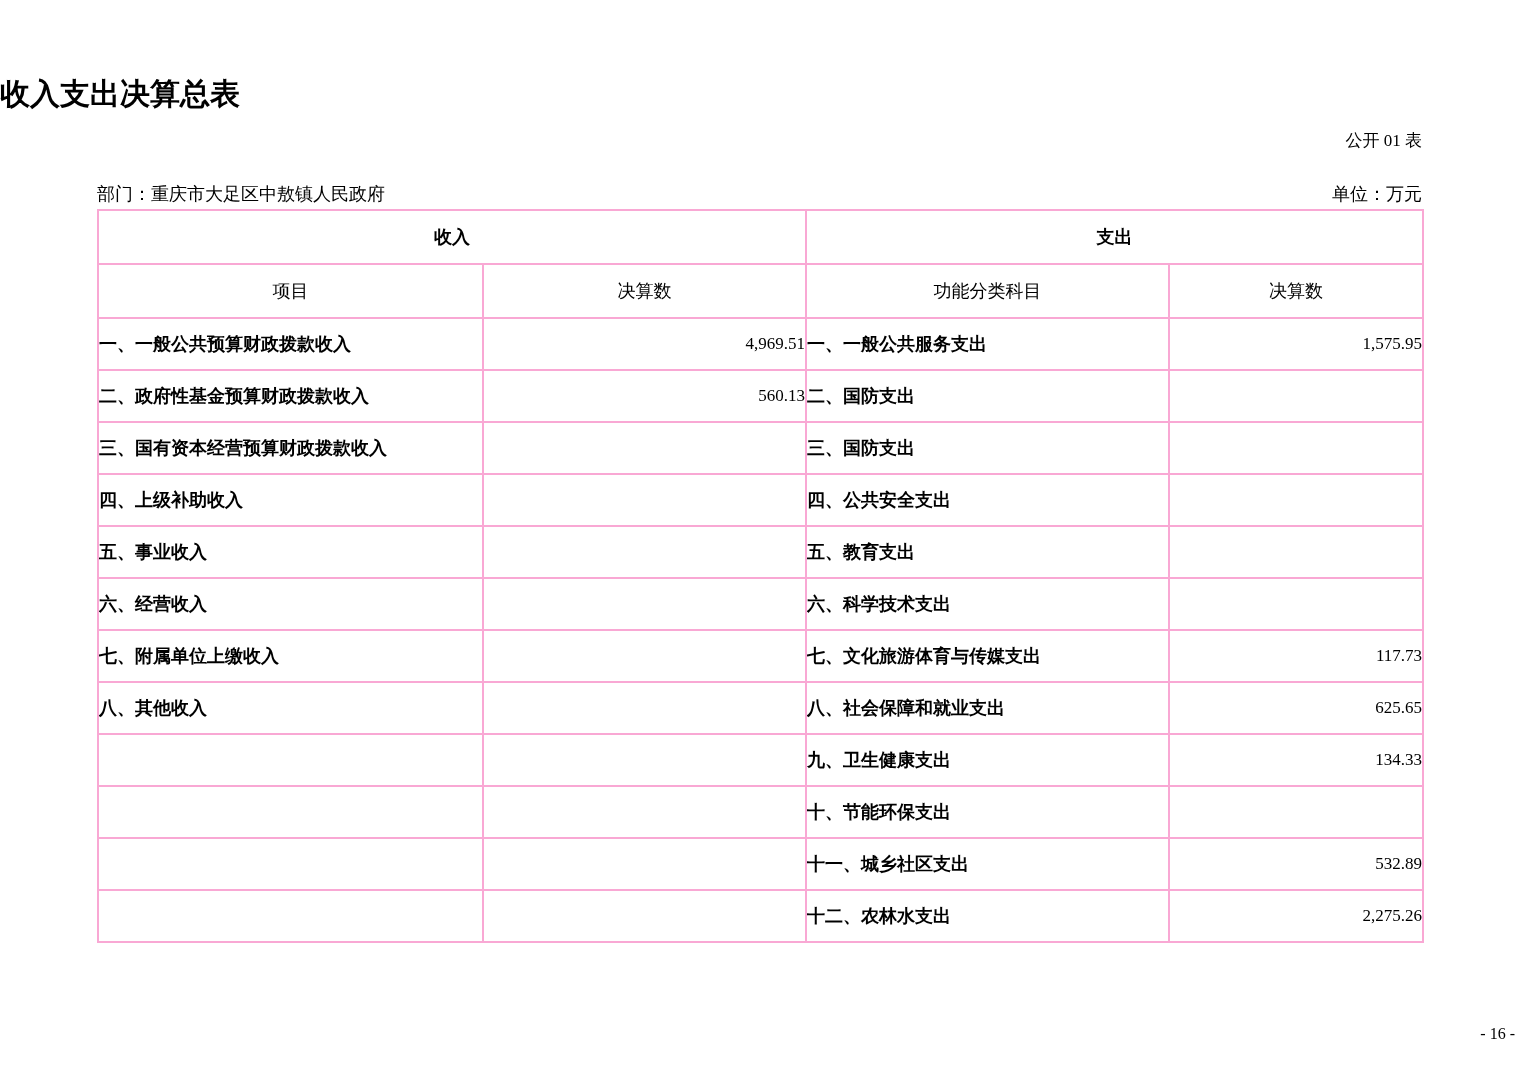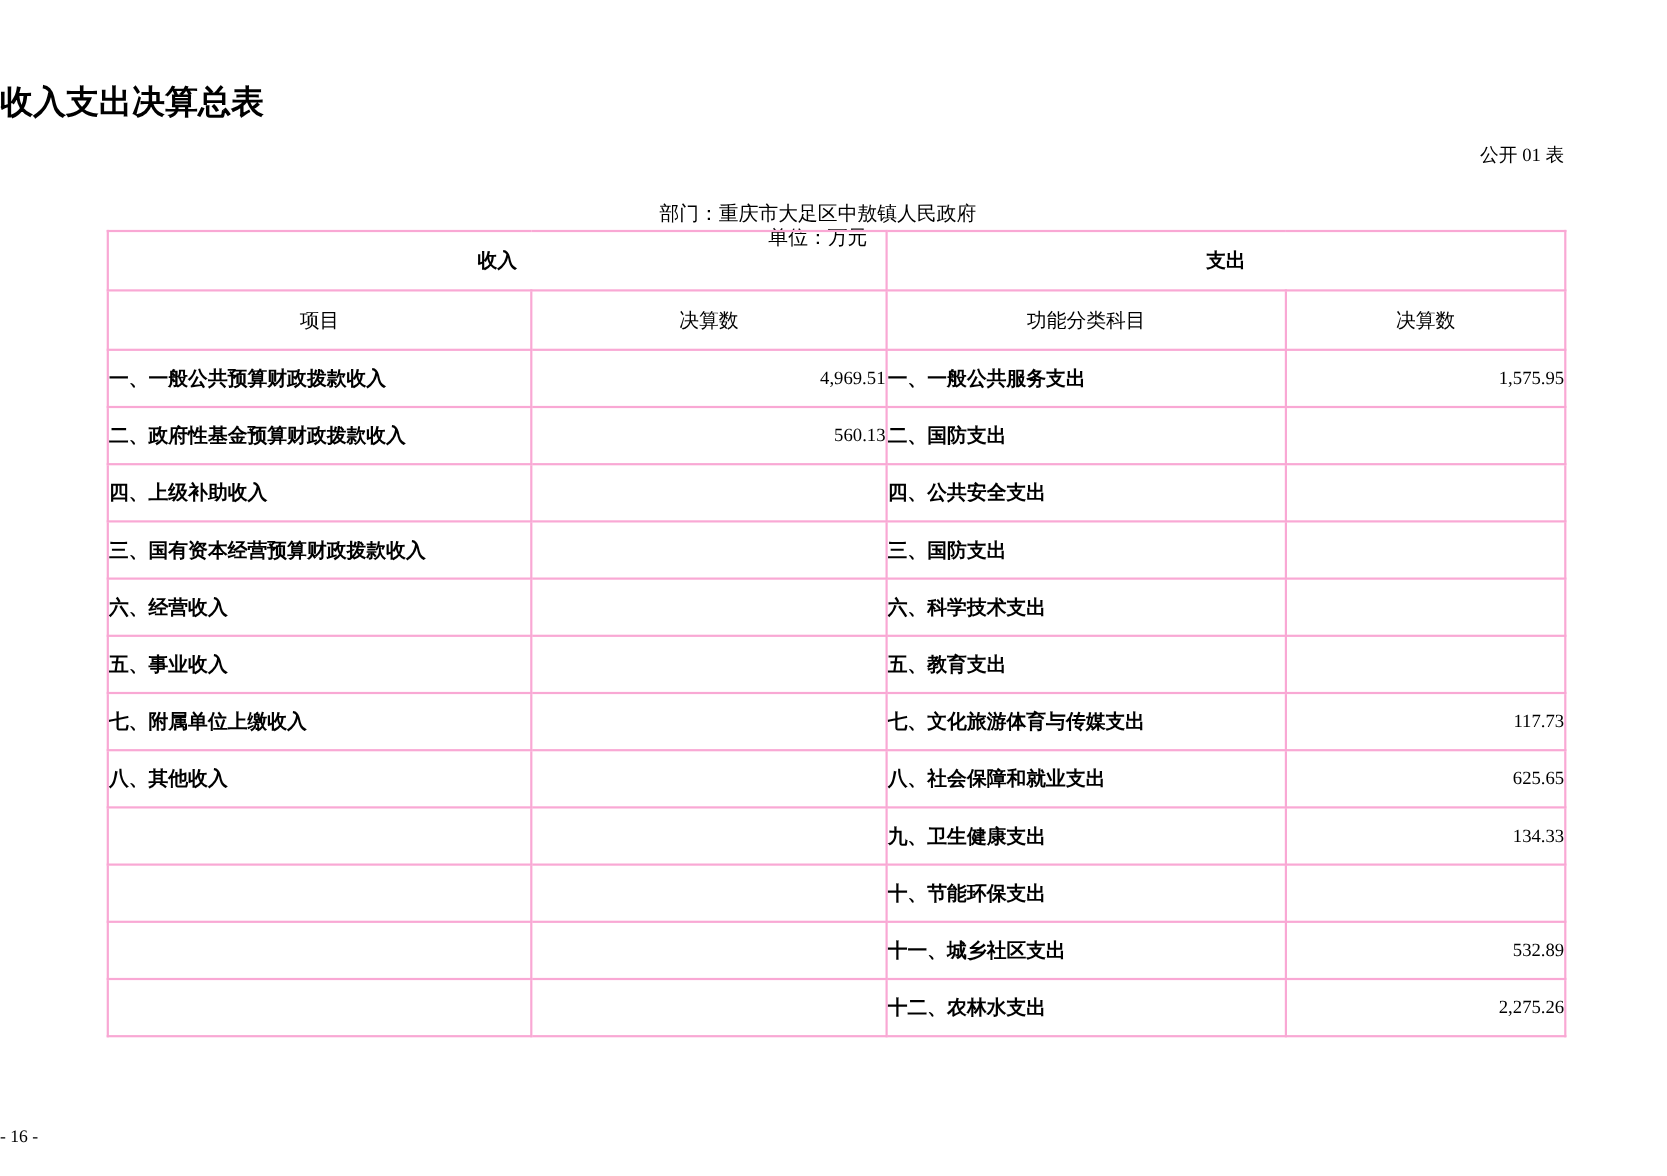"部门：重庆市大足区中敖镇人民政府" .meta-row { flex-direction: column -> none; left: 81px -> 97px }
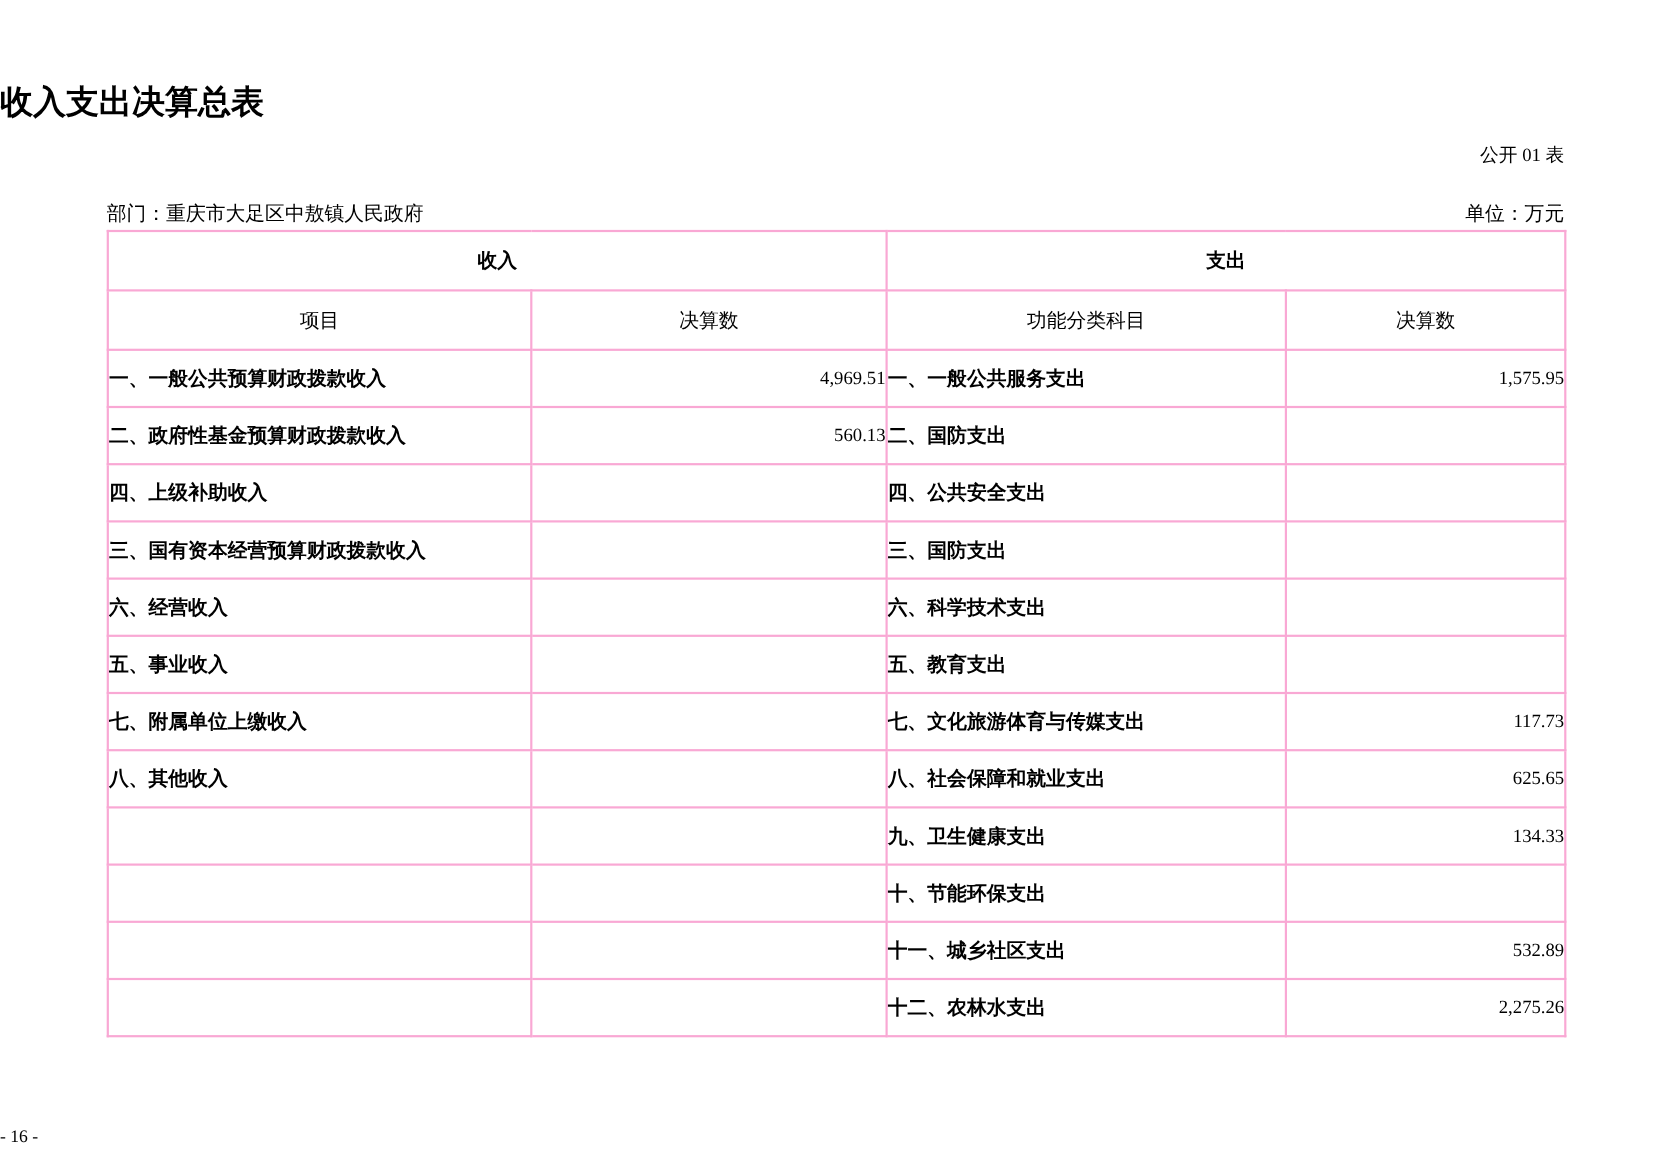"四、上级补助收入" tr.data-row { order: before "三、国有资本经营预算财政拨款收入" -> after "三、国有资本经营预算财政拨款收入" }
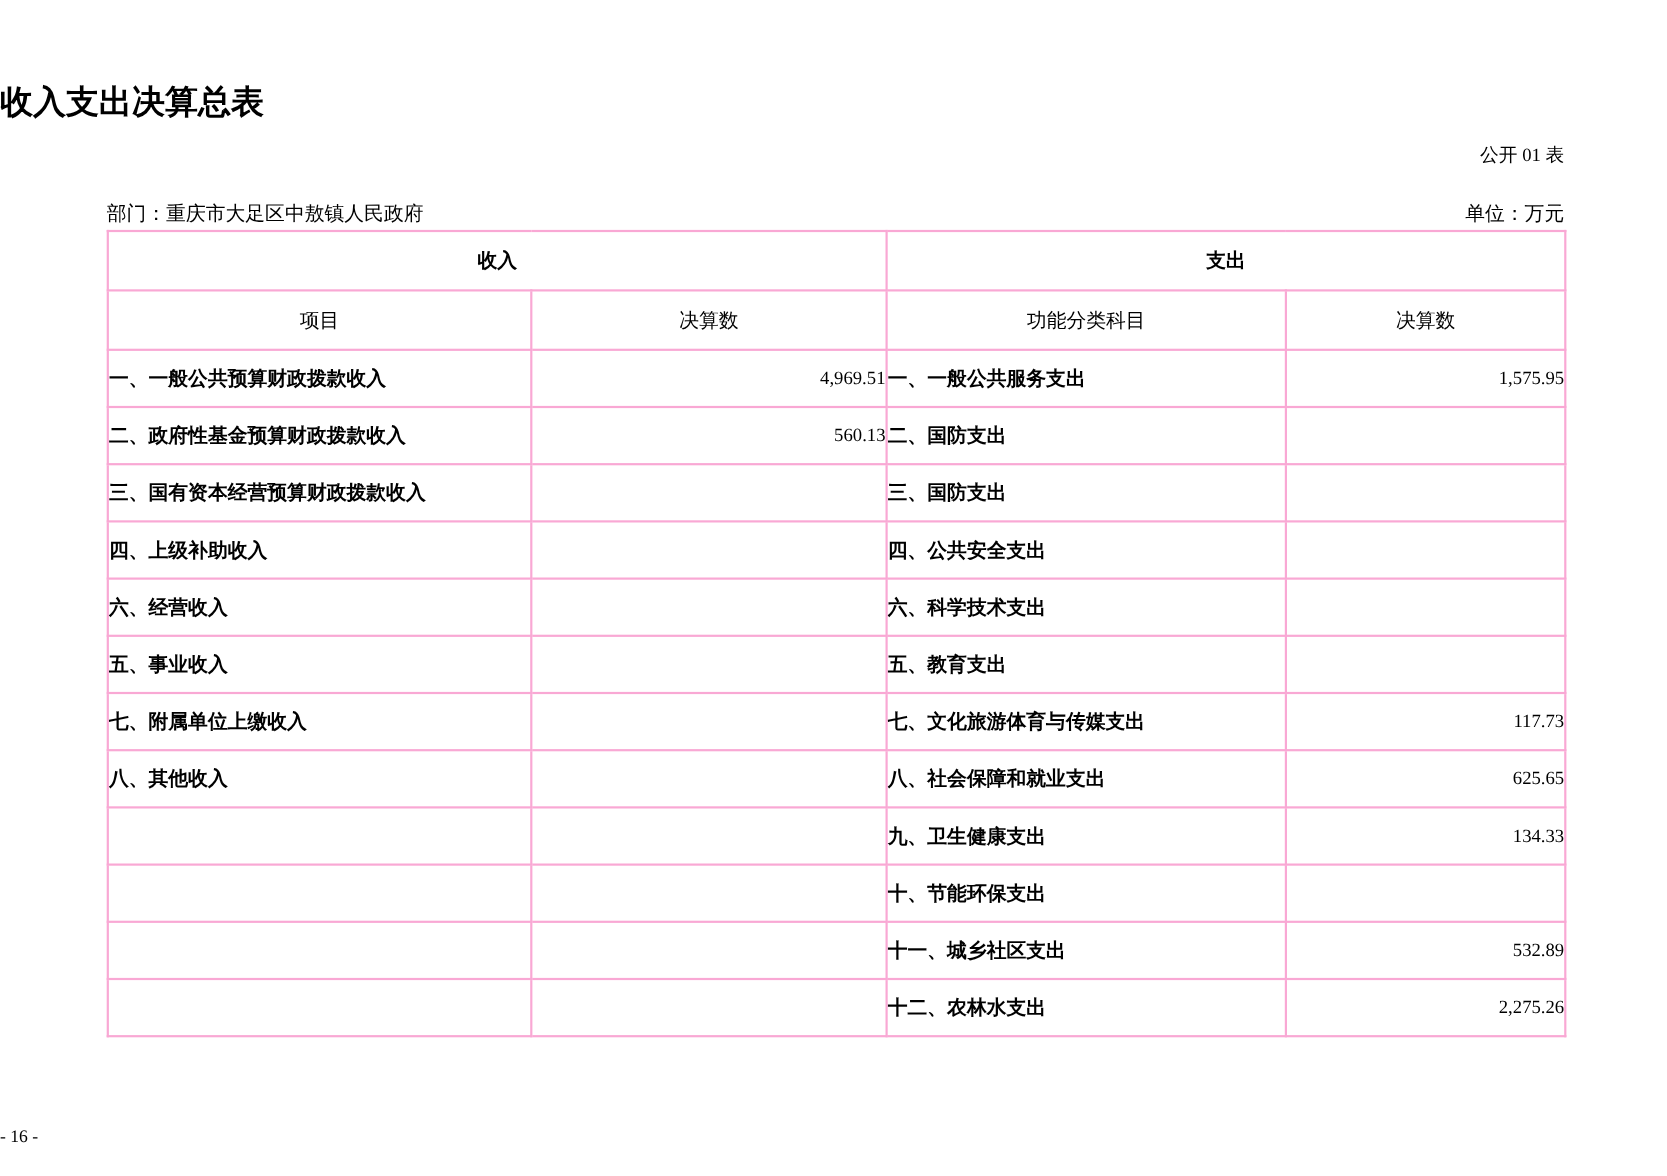"六、经营收入" tr.data-row { order: before "五、事业收入" -> after "五、事业收入" }
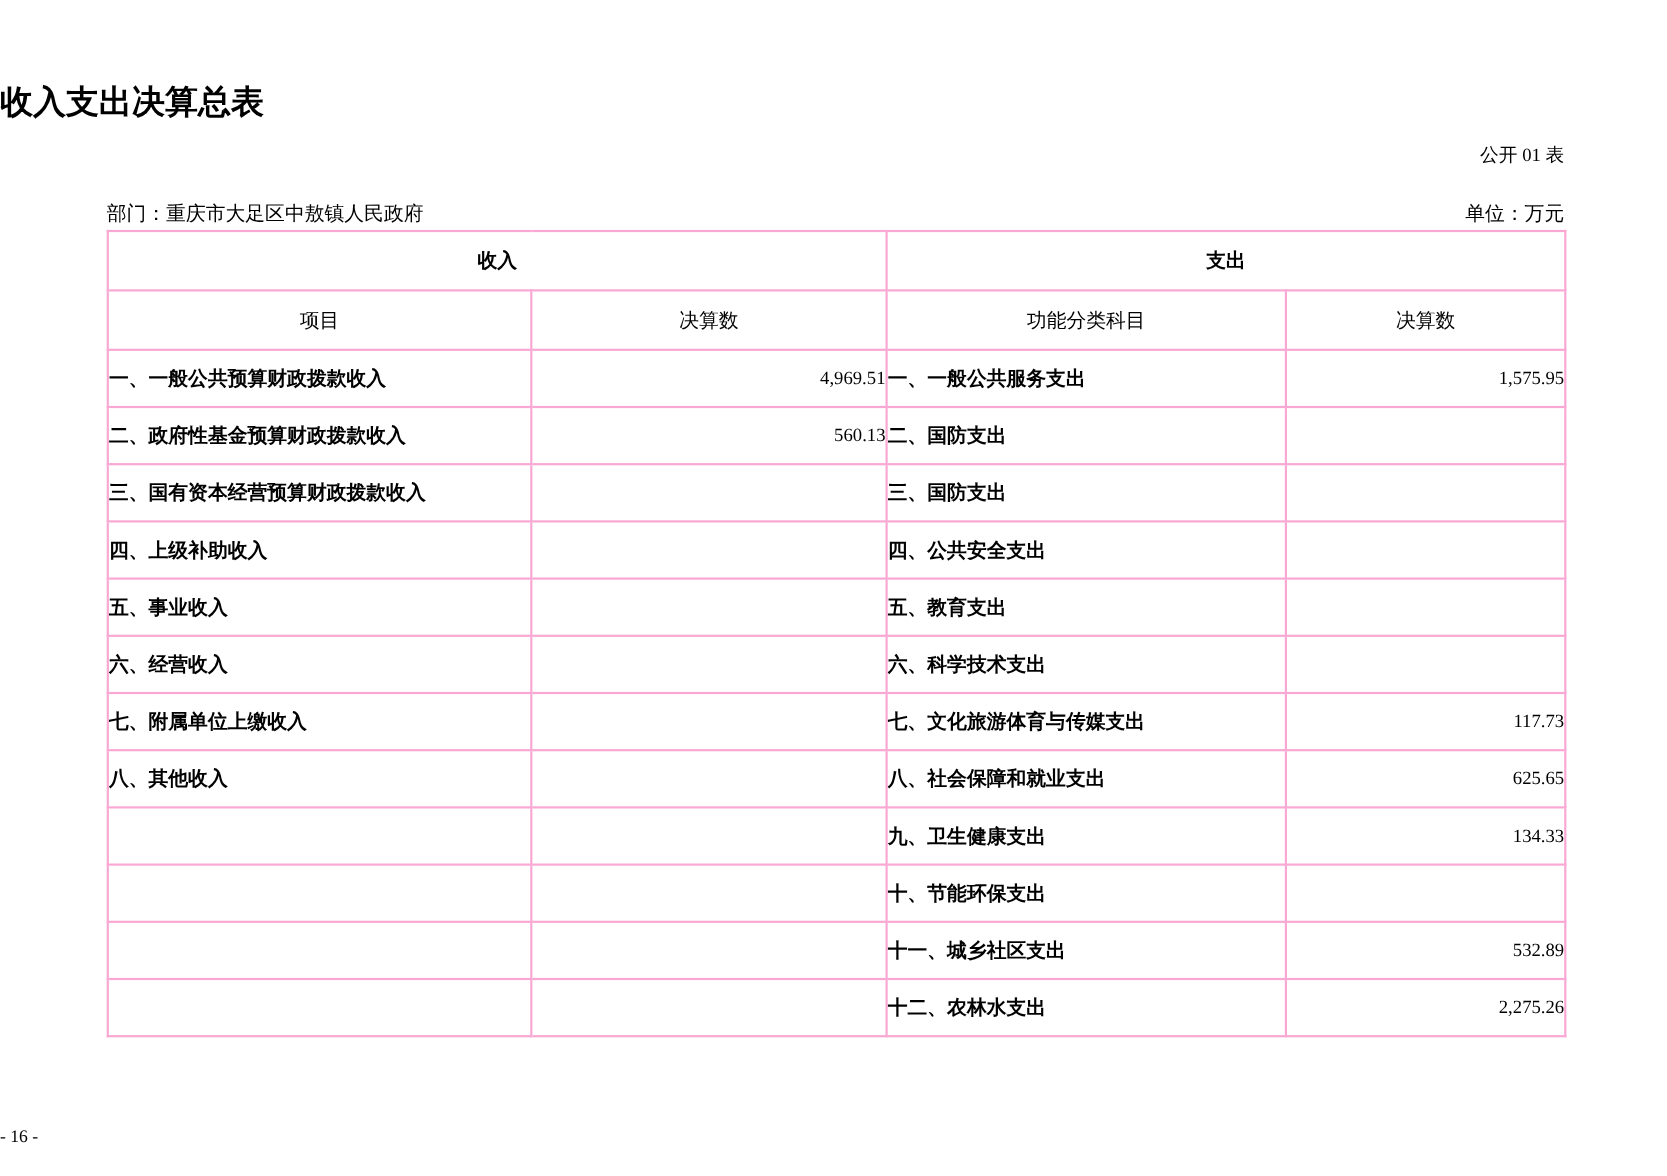"- 16 -" .page-footer { text-align: left -> right }
